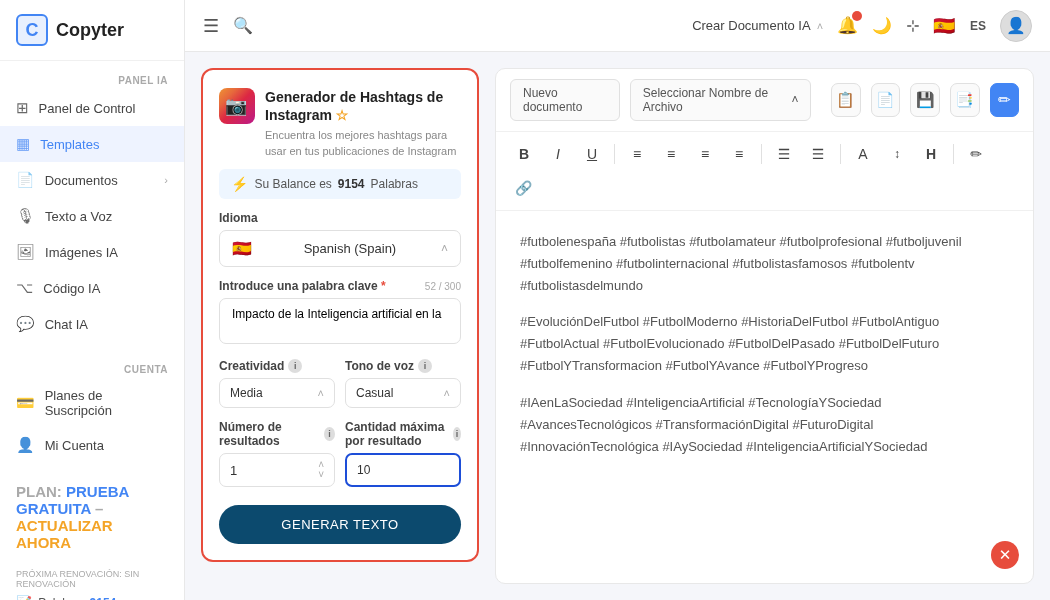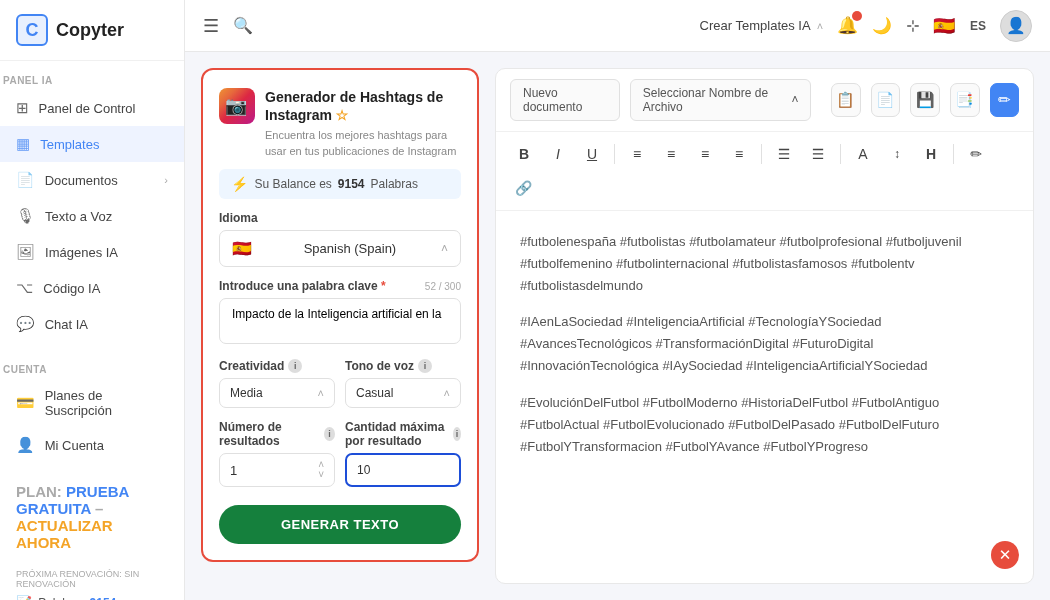"Crear Templates IA" span { text: Templates -> Documento }
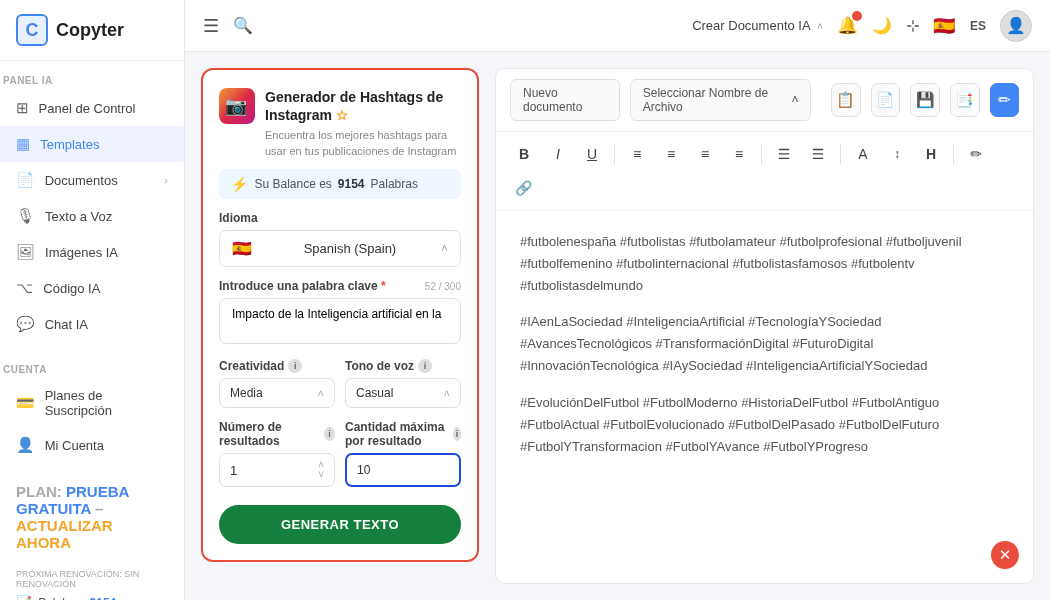"PANEL IA" .sidebar-section-label { padding: 14px 3px 4px -> 14px 16px 4px; text-align: none -> right }
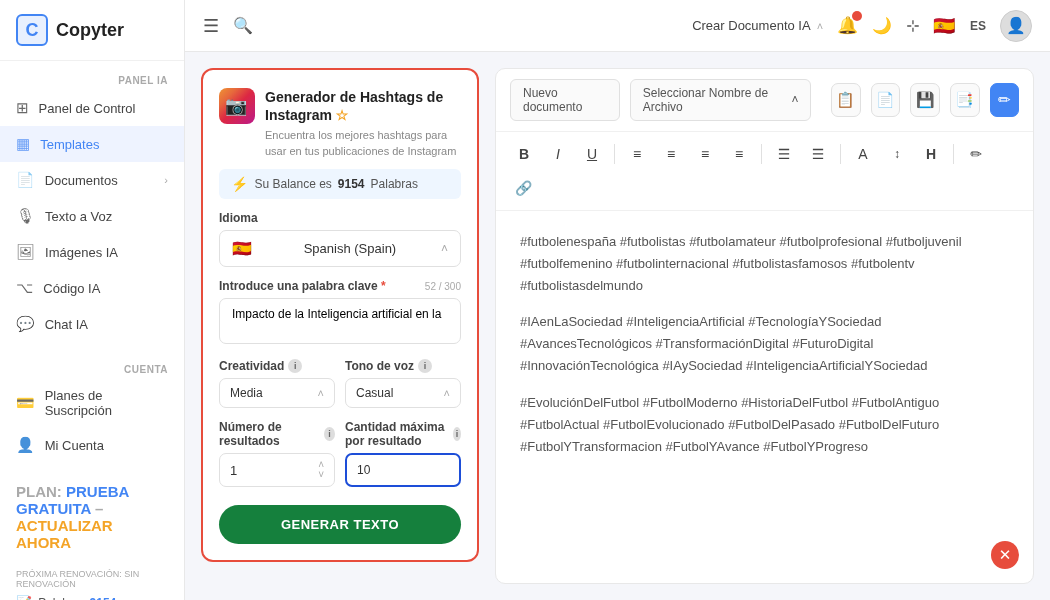"#IAenLaSociedad #InteligenciaArtificial" p { order: before "#EvoluciónDelFutbol #FutbolModerno" -> after "#EvoluciónDelFutbol #FutbolModerno" }
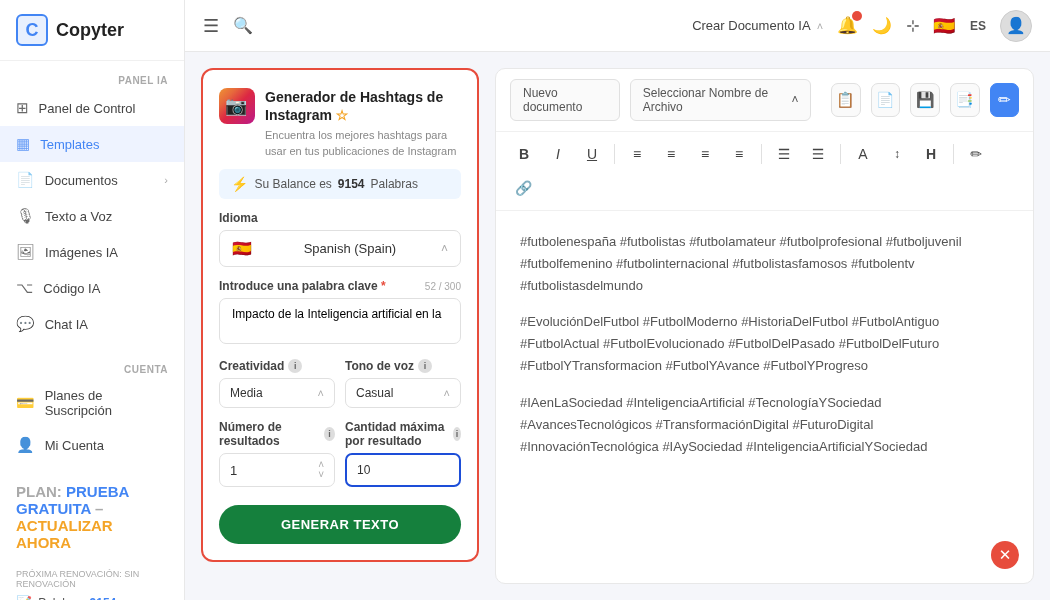"GENERAR TEXTO" .btn-generate { background: #15803d -> #0c4a6e; font-weight: 700 -> 400 }
